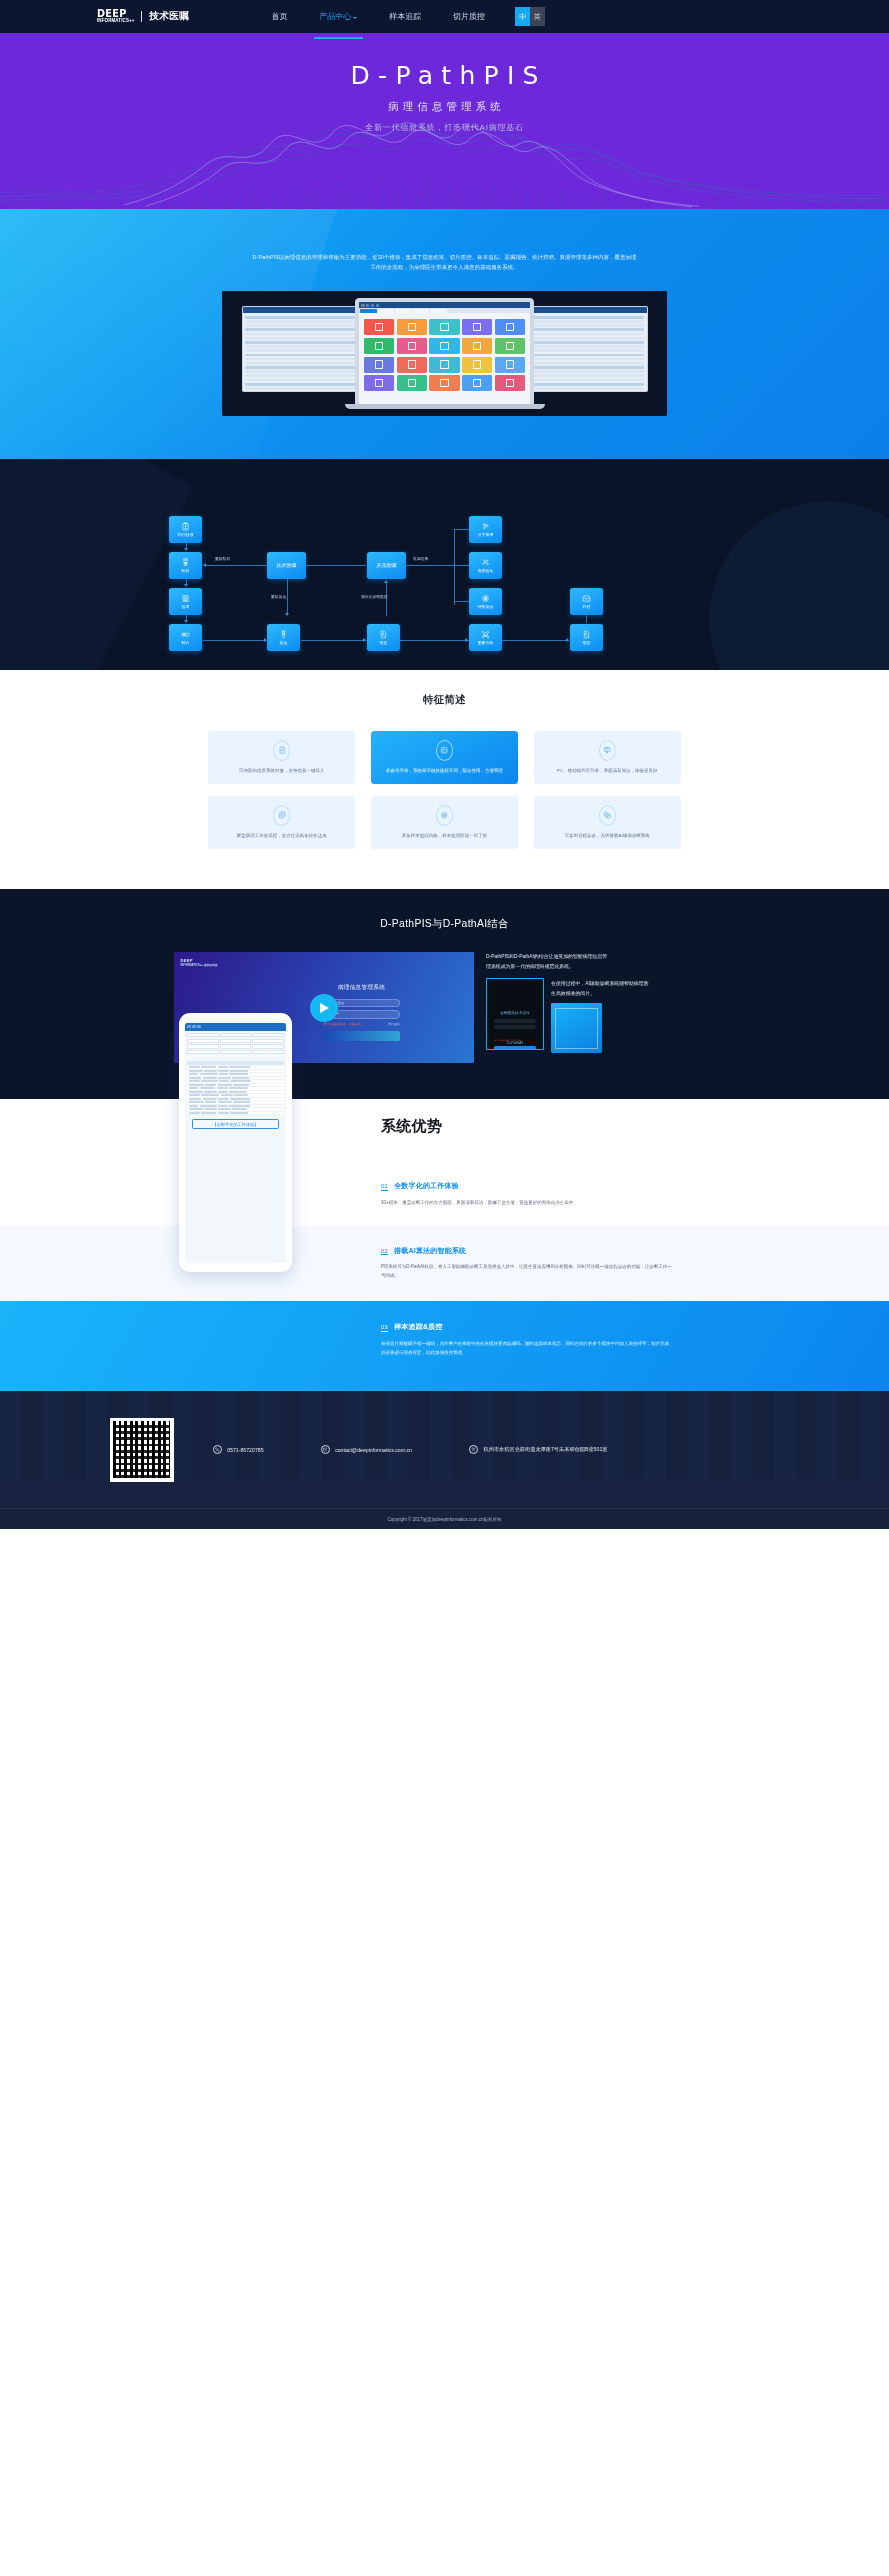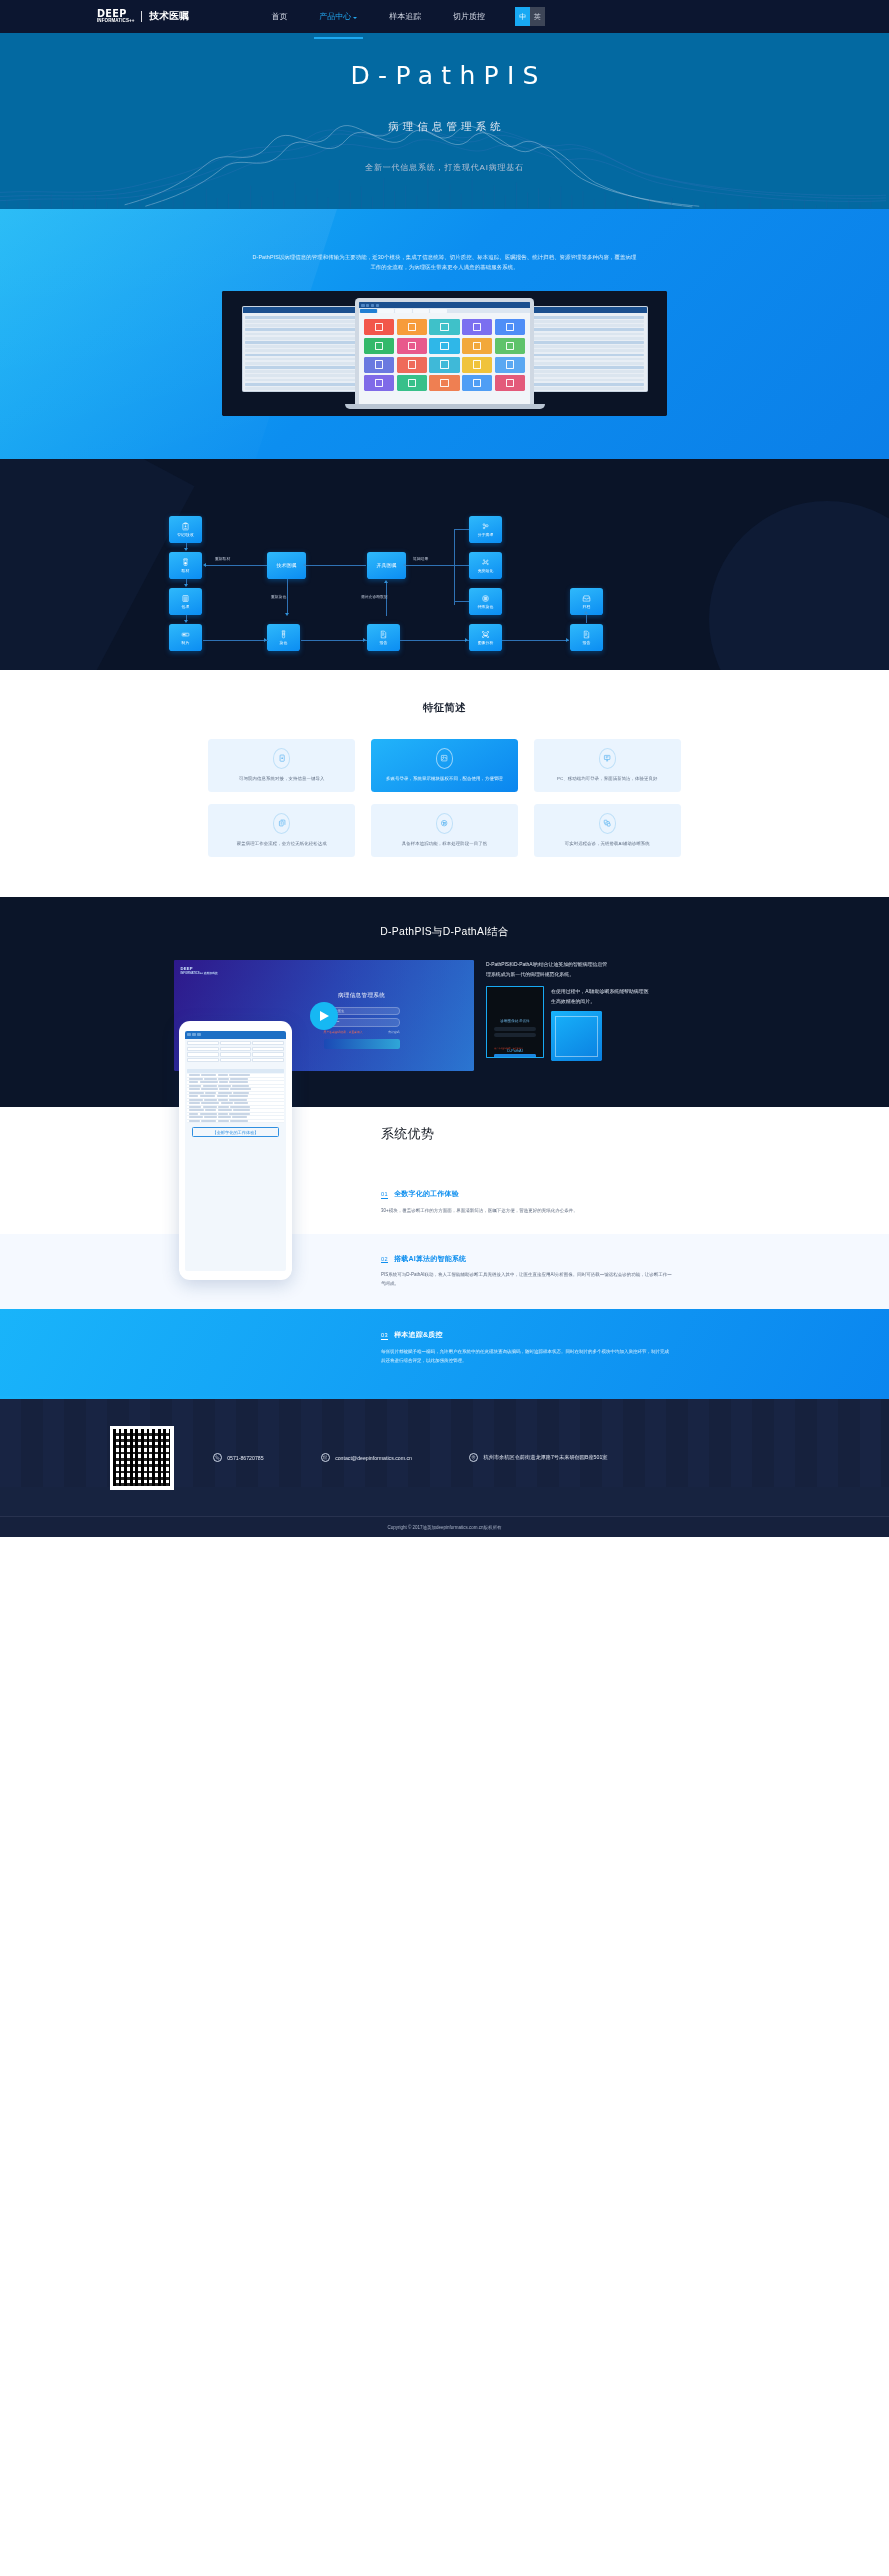"D-PathPIS" .hero { background: #0369a1 -> #6d28d9; gap: 20px -> none }
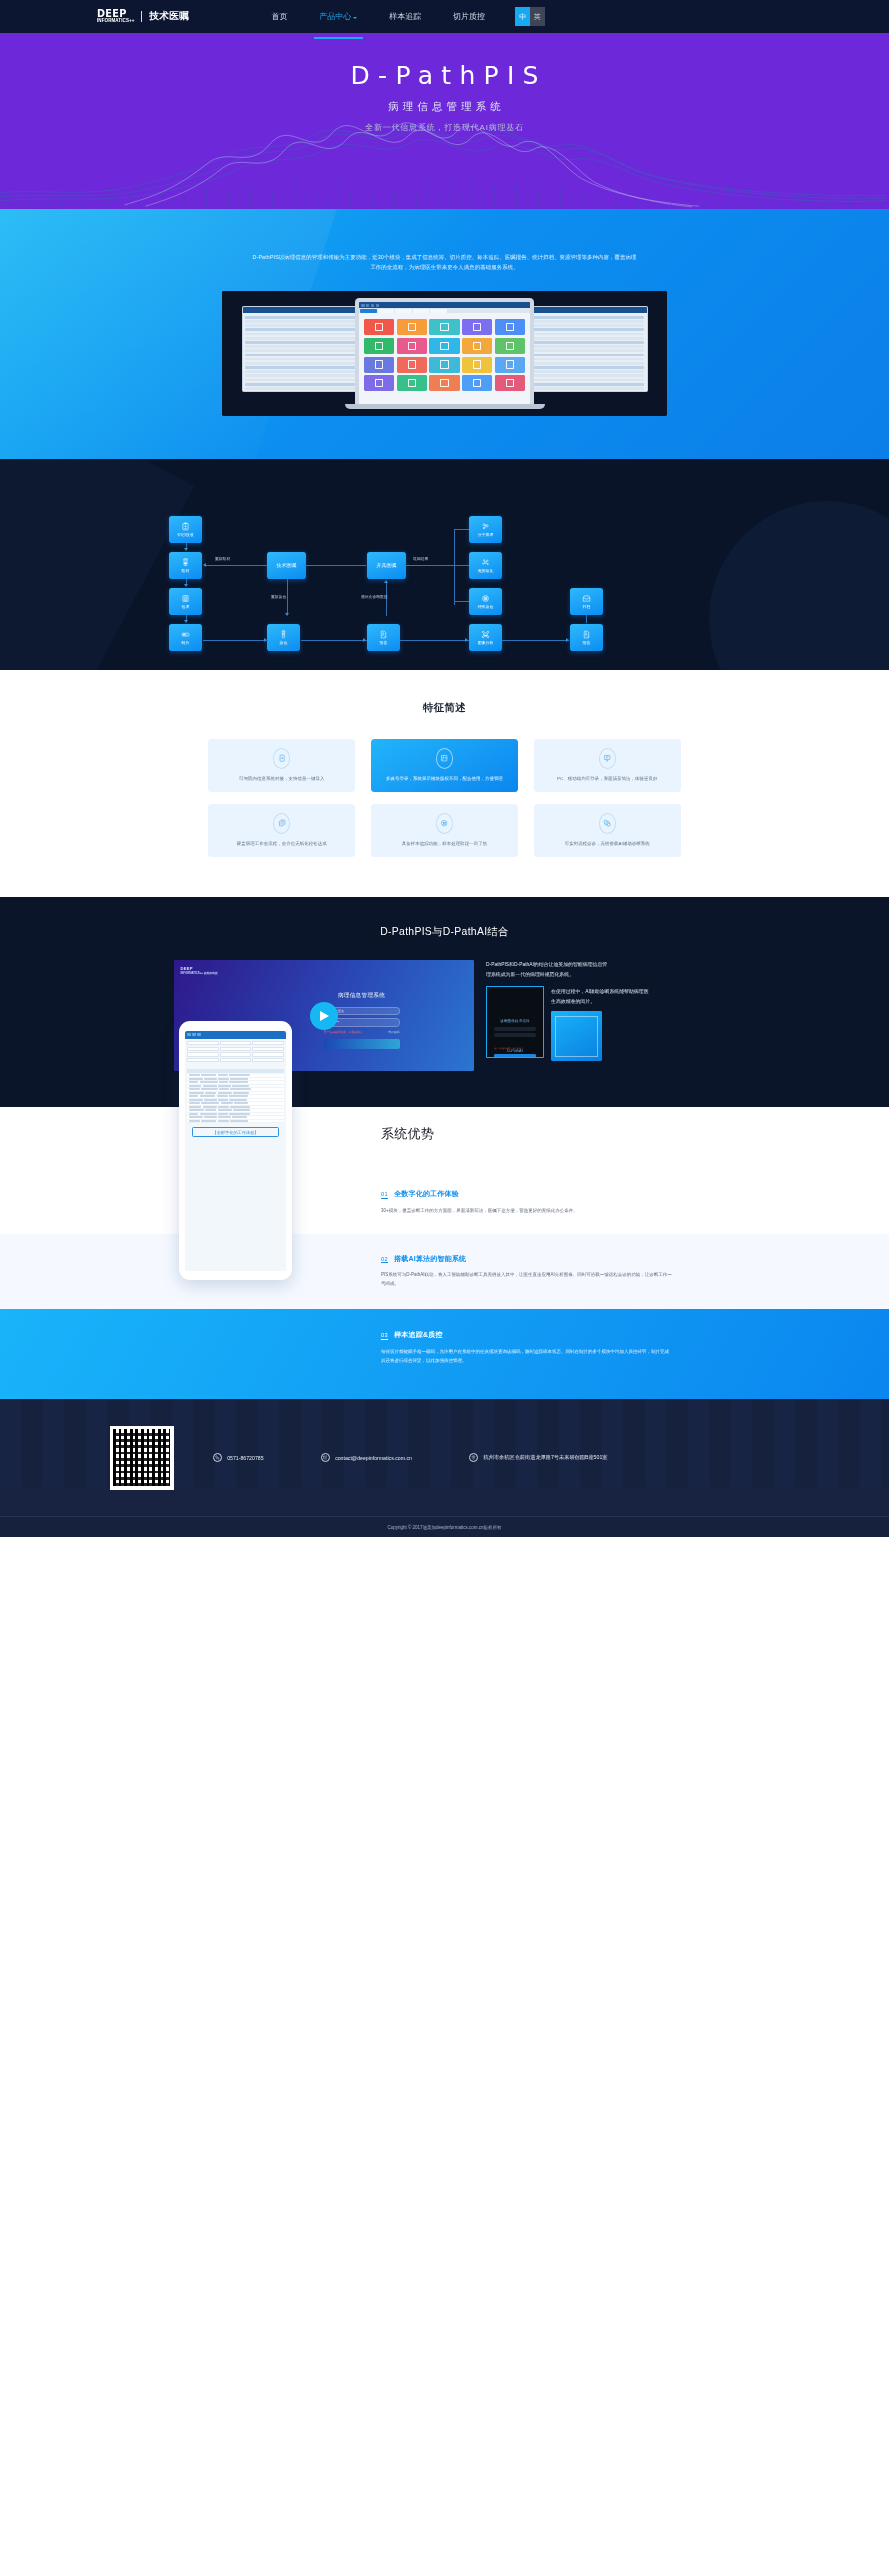"特征简述" .feat { padding: 31px 0 40px -> 23px 0 40px }
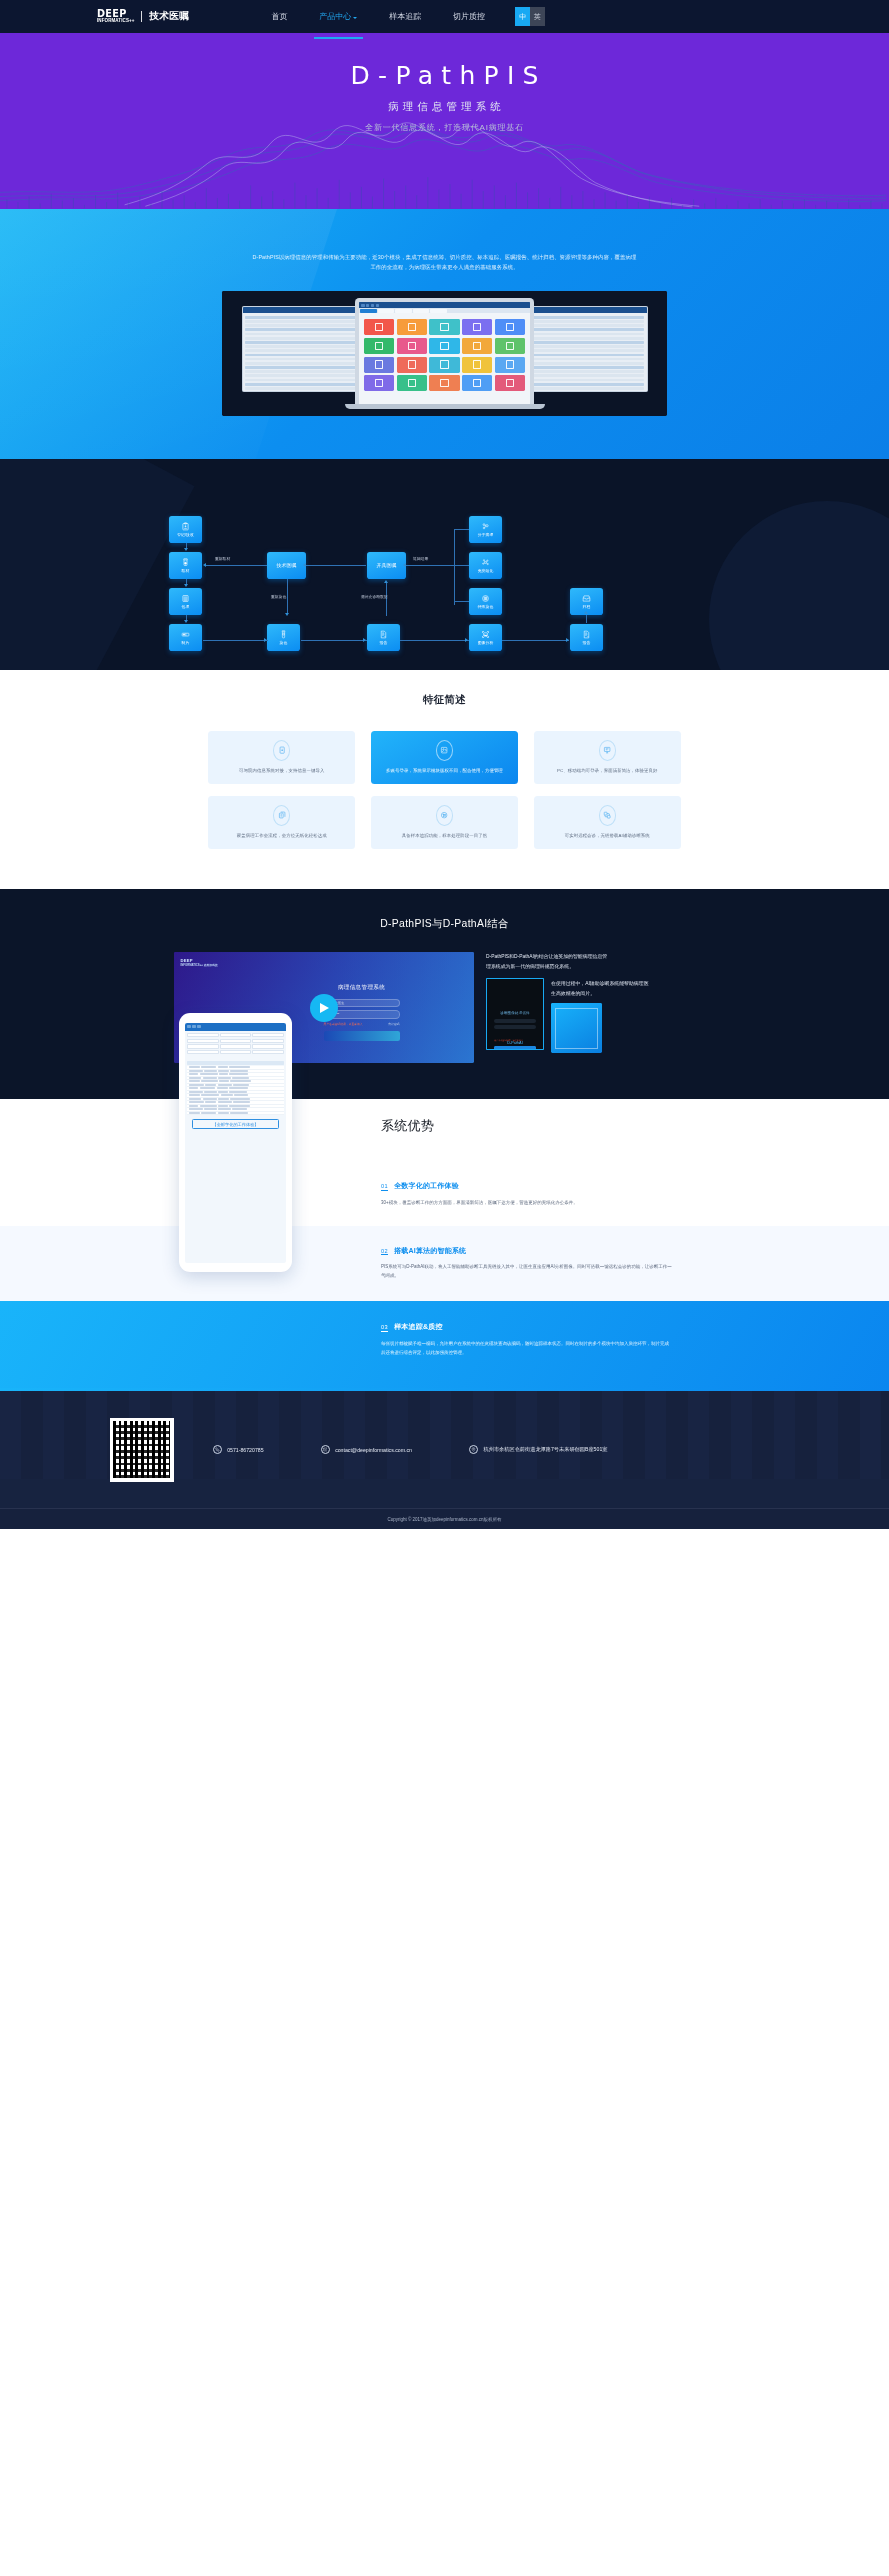"系统优势" .adv-h { font-size: 13px -> 15px; font-weight: 400 -> 700 }
